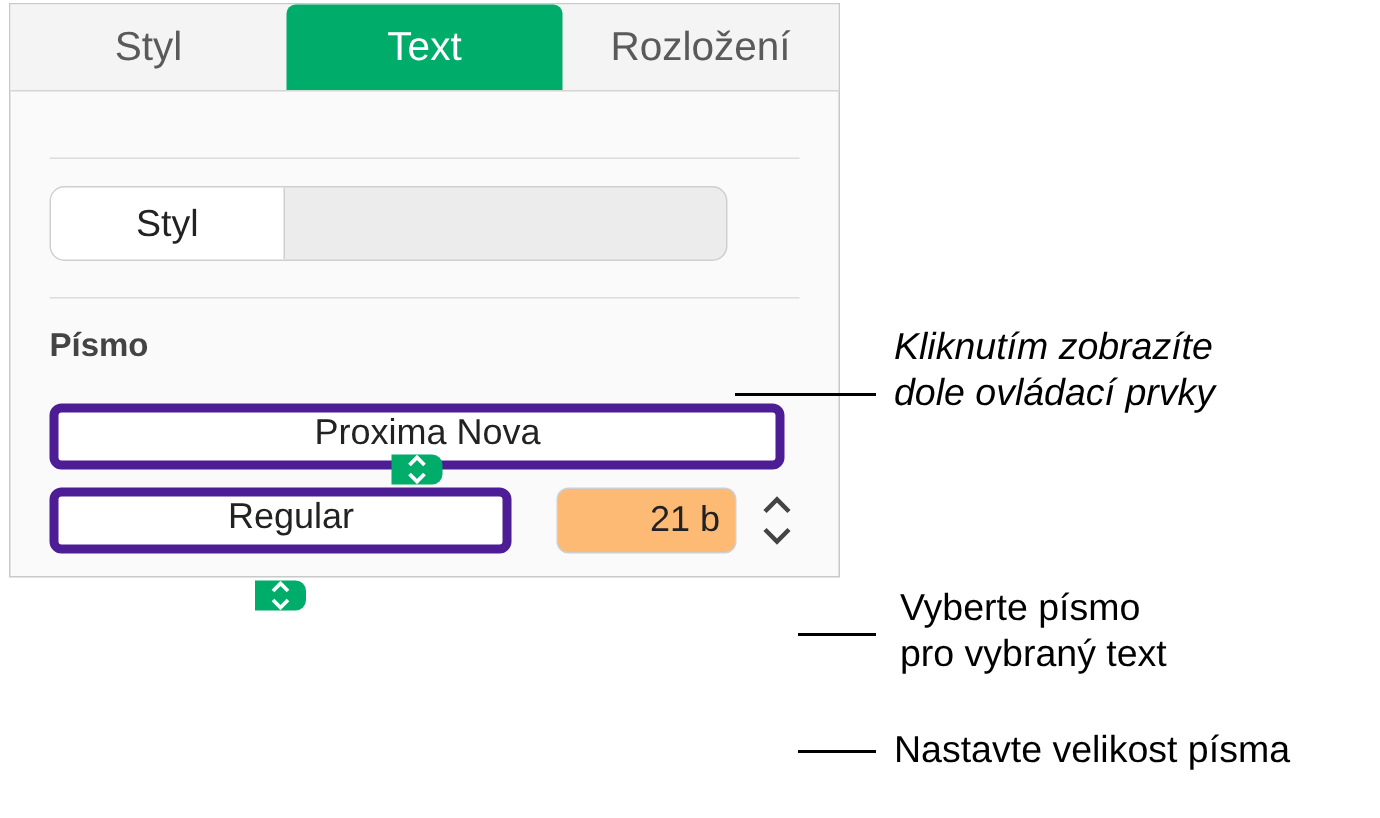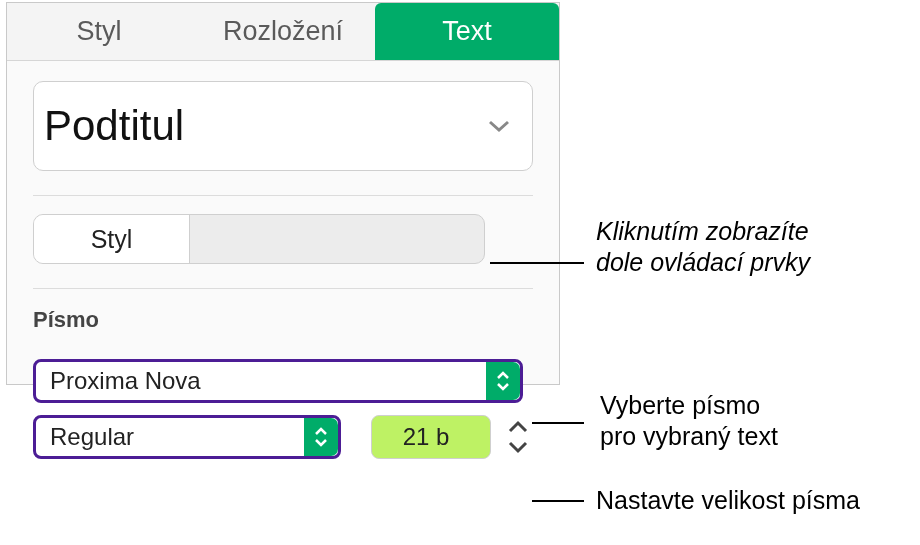"Rozložení" div.top-tab { order: before "Text" -> after "Text" }
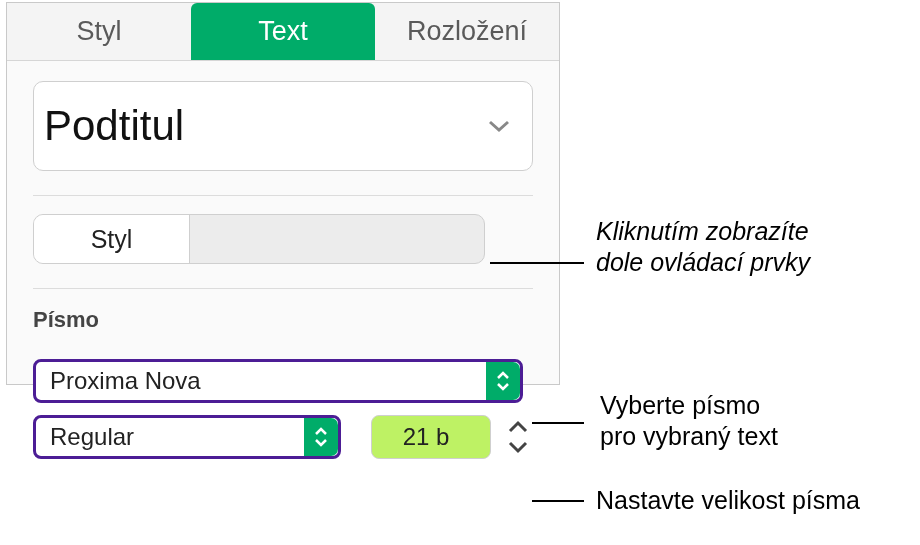"Podtitul" div.pstyle-select { html: <div> <span>Podtitul</span> <svg> <path></path> </svg> </div> -> none }
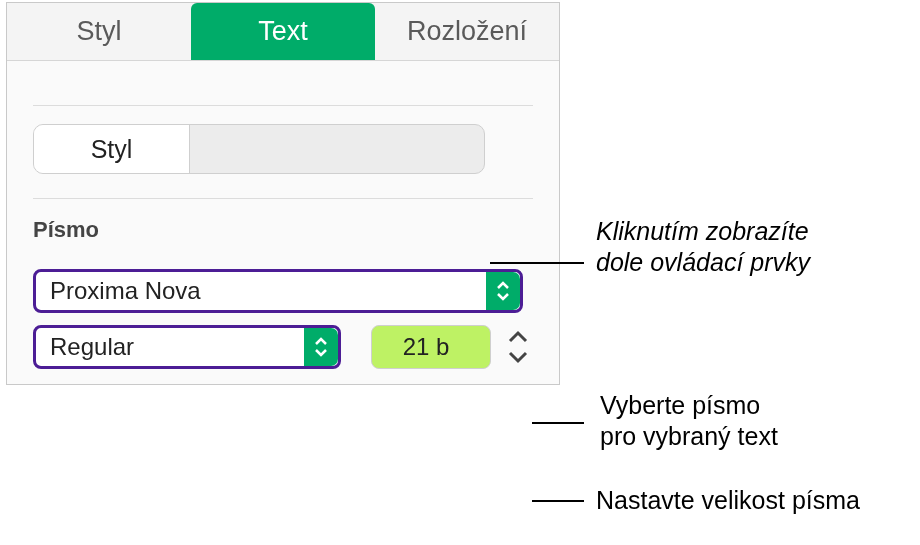"Proxima Nova" .combo { border: 3px solid #4c1d95 -> 6px solid #4c1d95; flex-direction: none -> column }
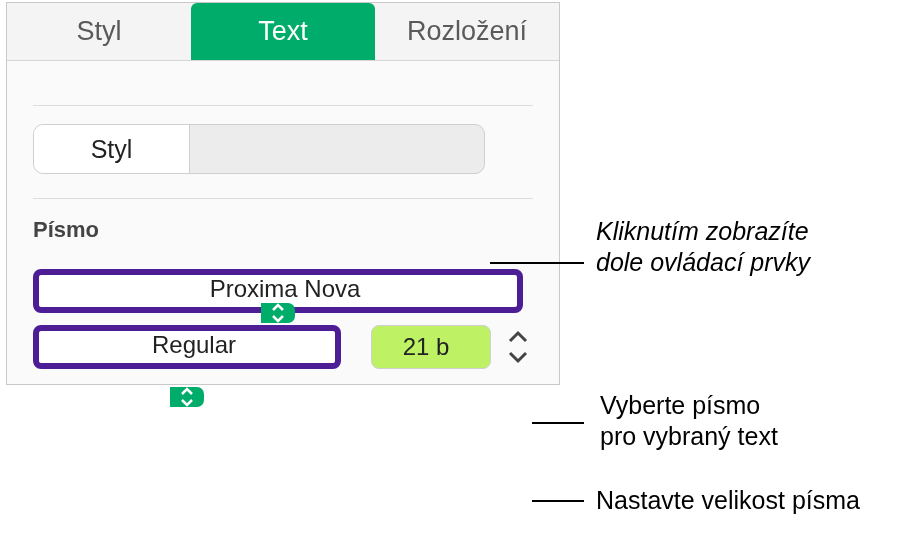"21 b" .size-field { background: #bef264 -> #fdba74; justify-content: center -> flex-end }
